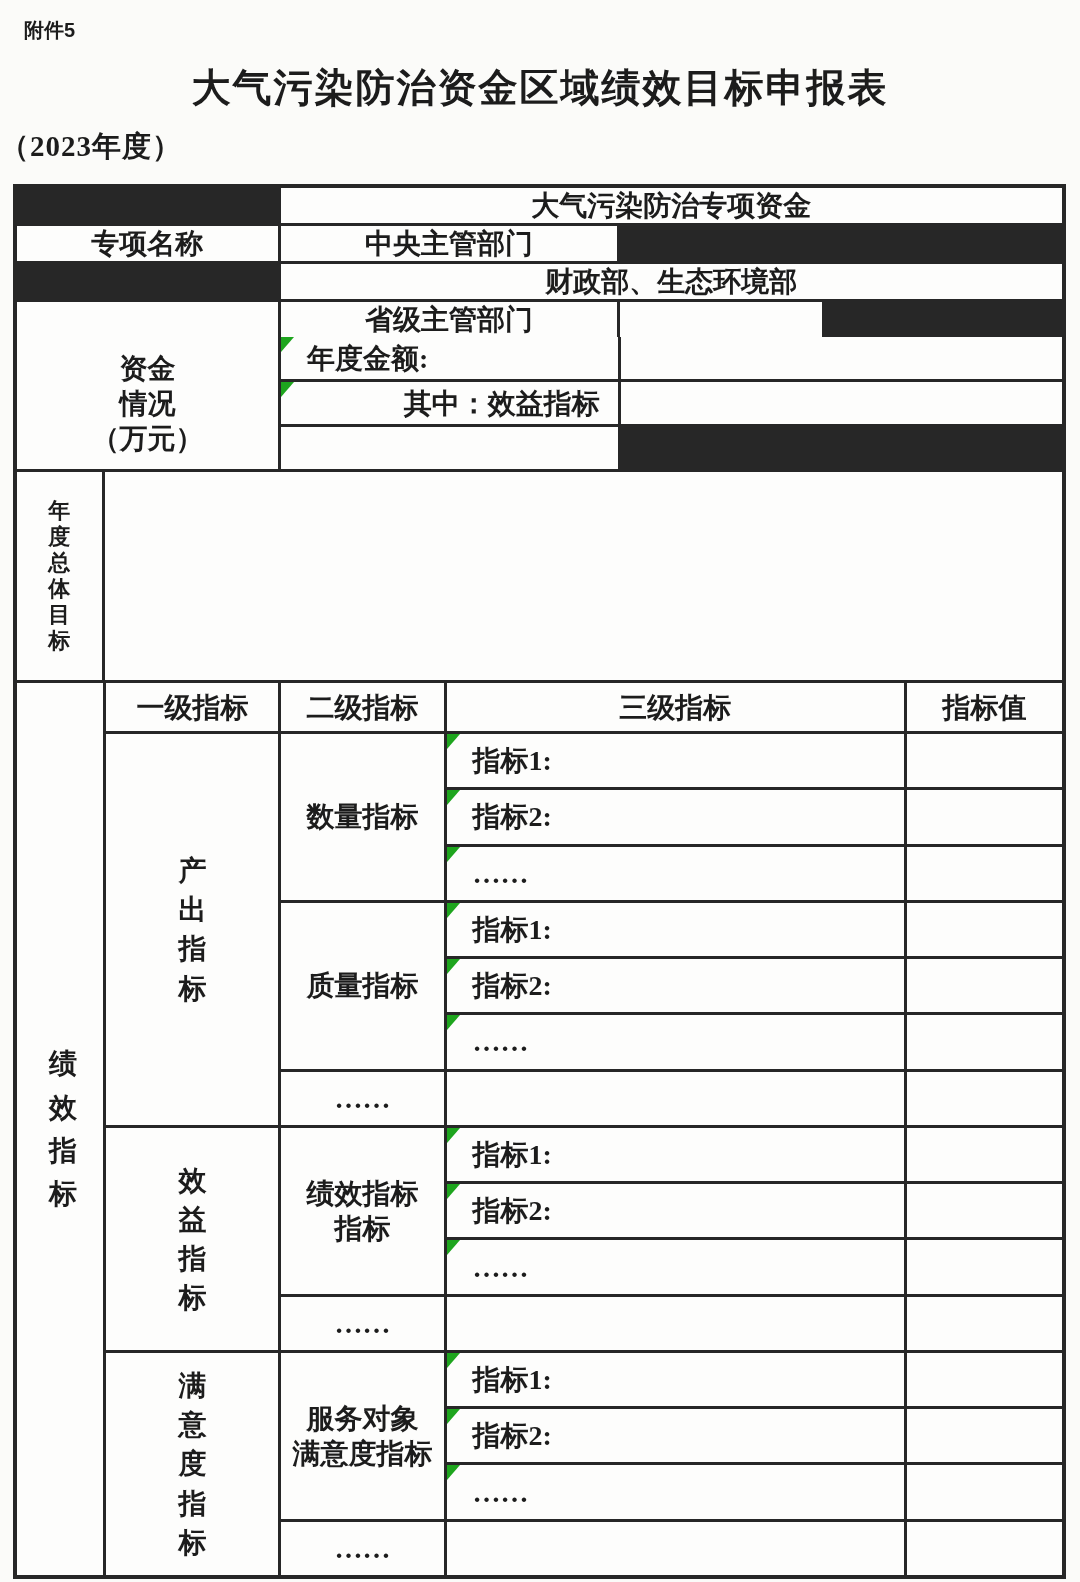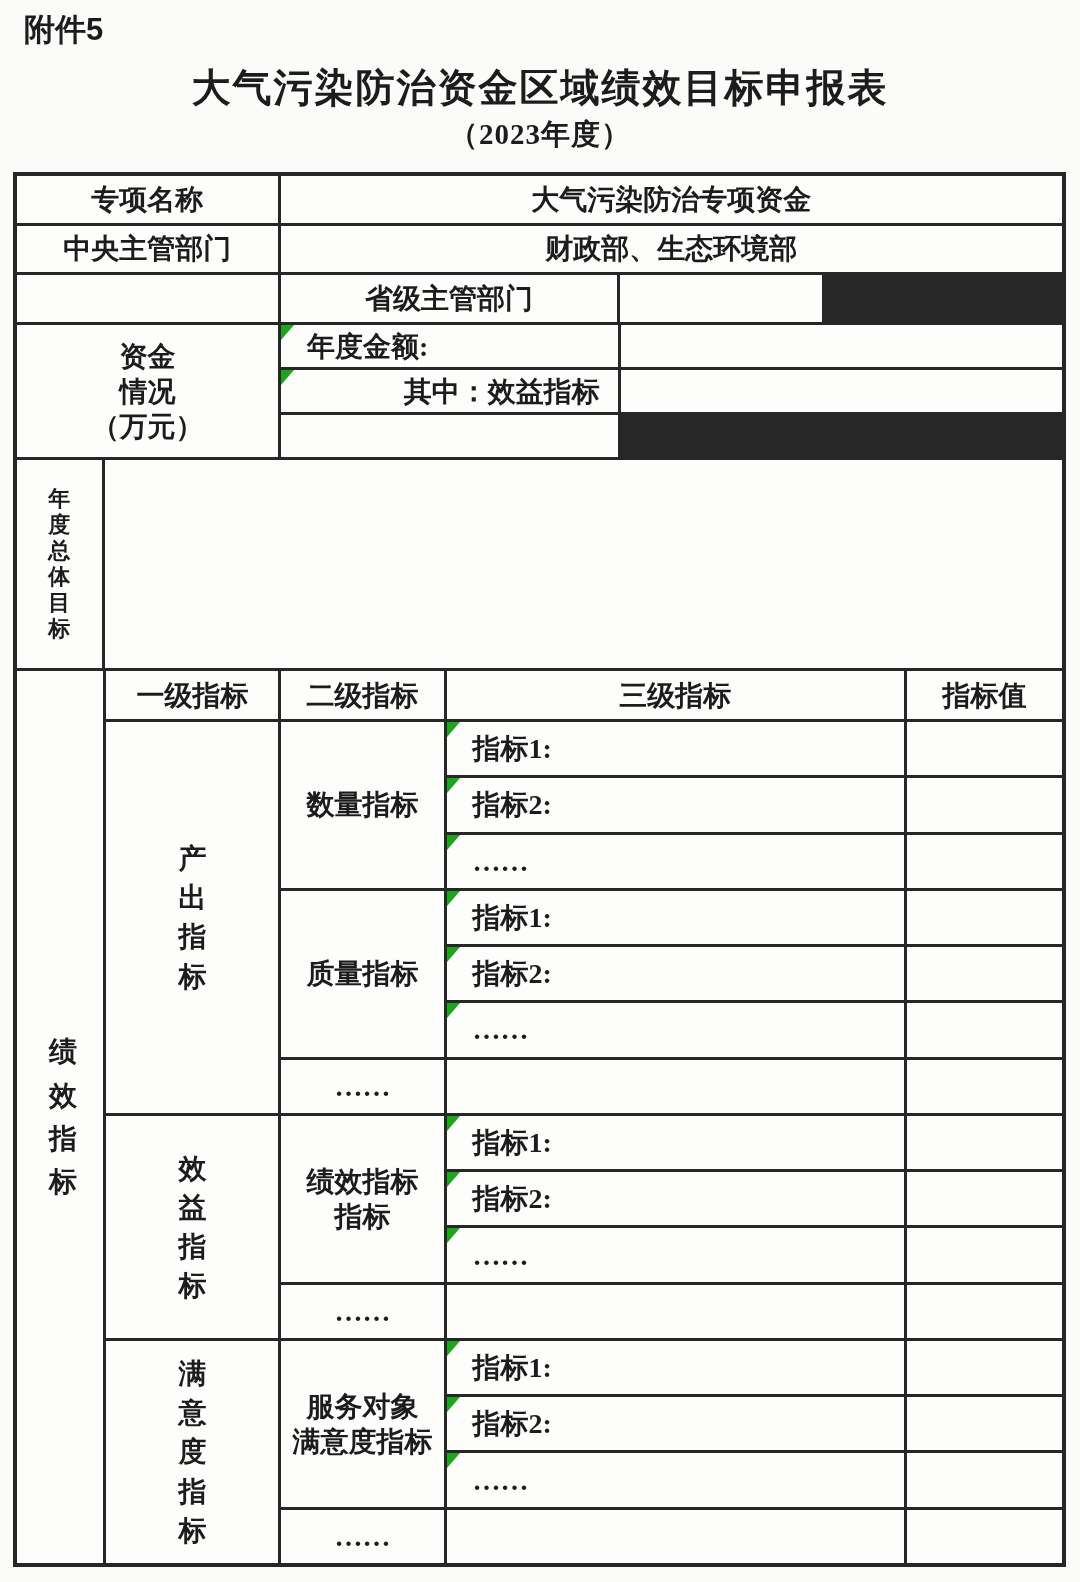"附件5" .attachment { font-size: 31px -> 20px }
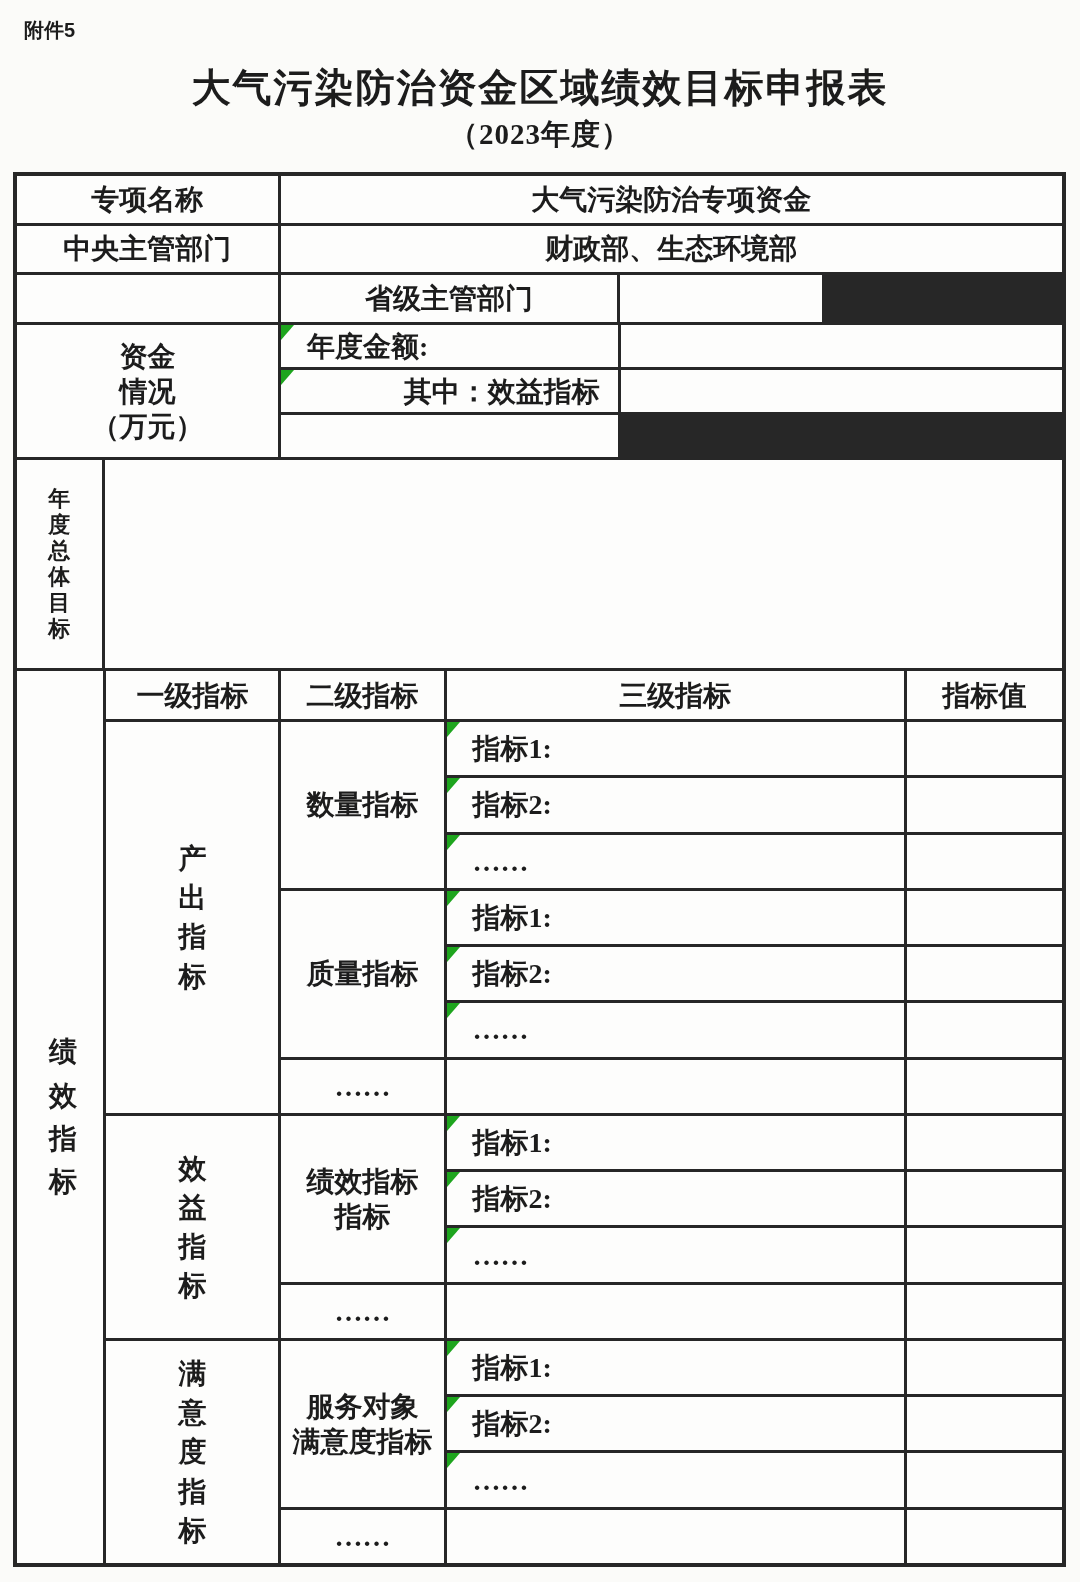"（2023年度）" .doc-subtitle { margin-top: 4px -> 16px; text-align: center -> none }
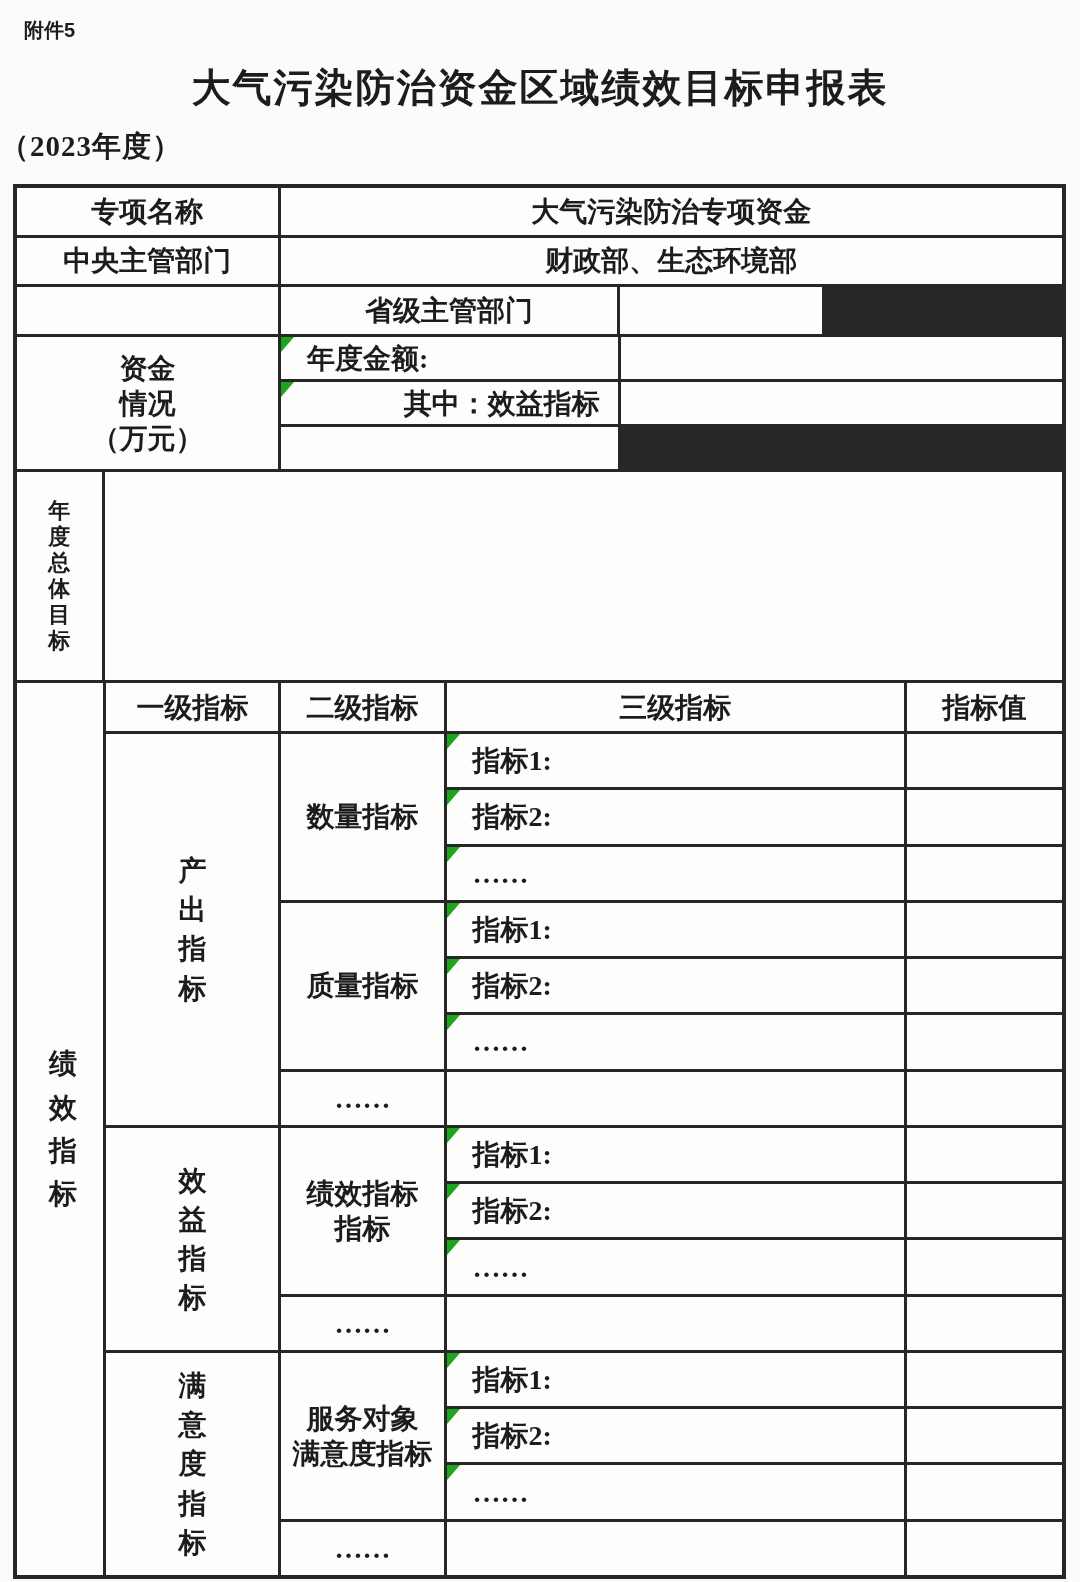"专项名称" div.cell { order: before "大气污染防治专项资金" -> after "大气污染防治专项资金" }
